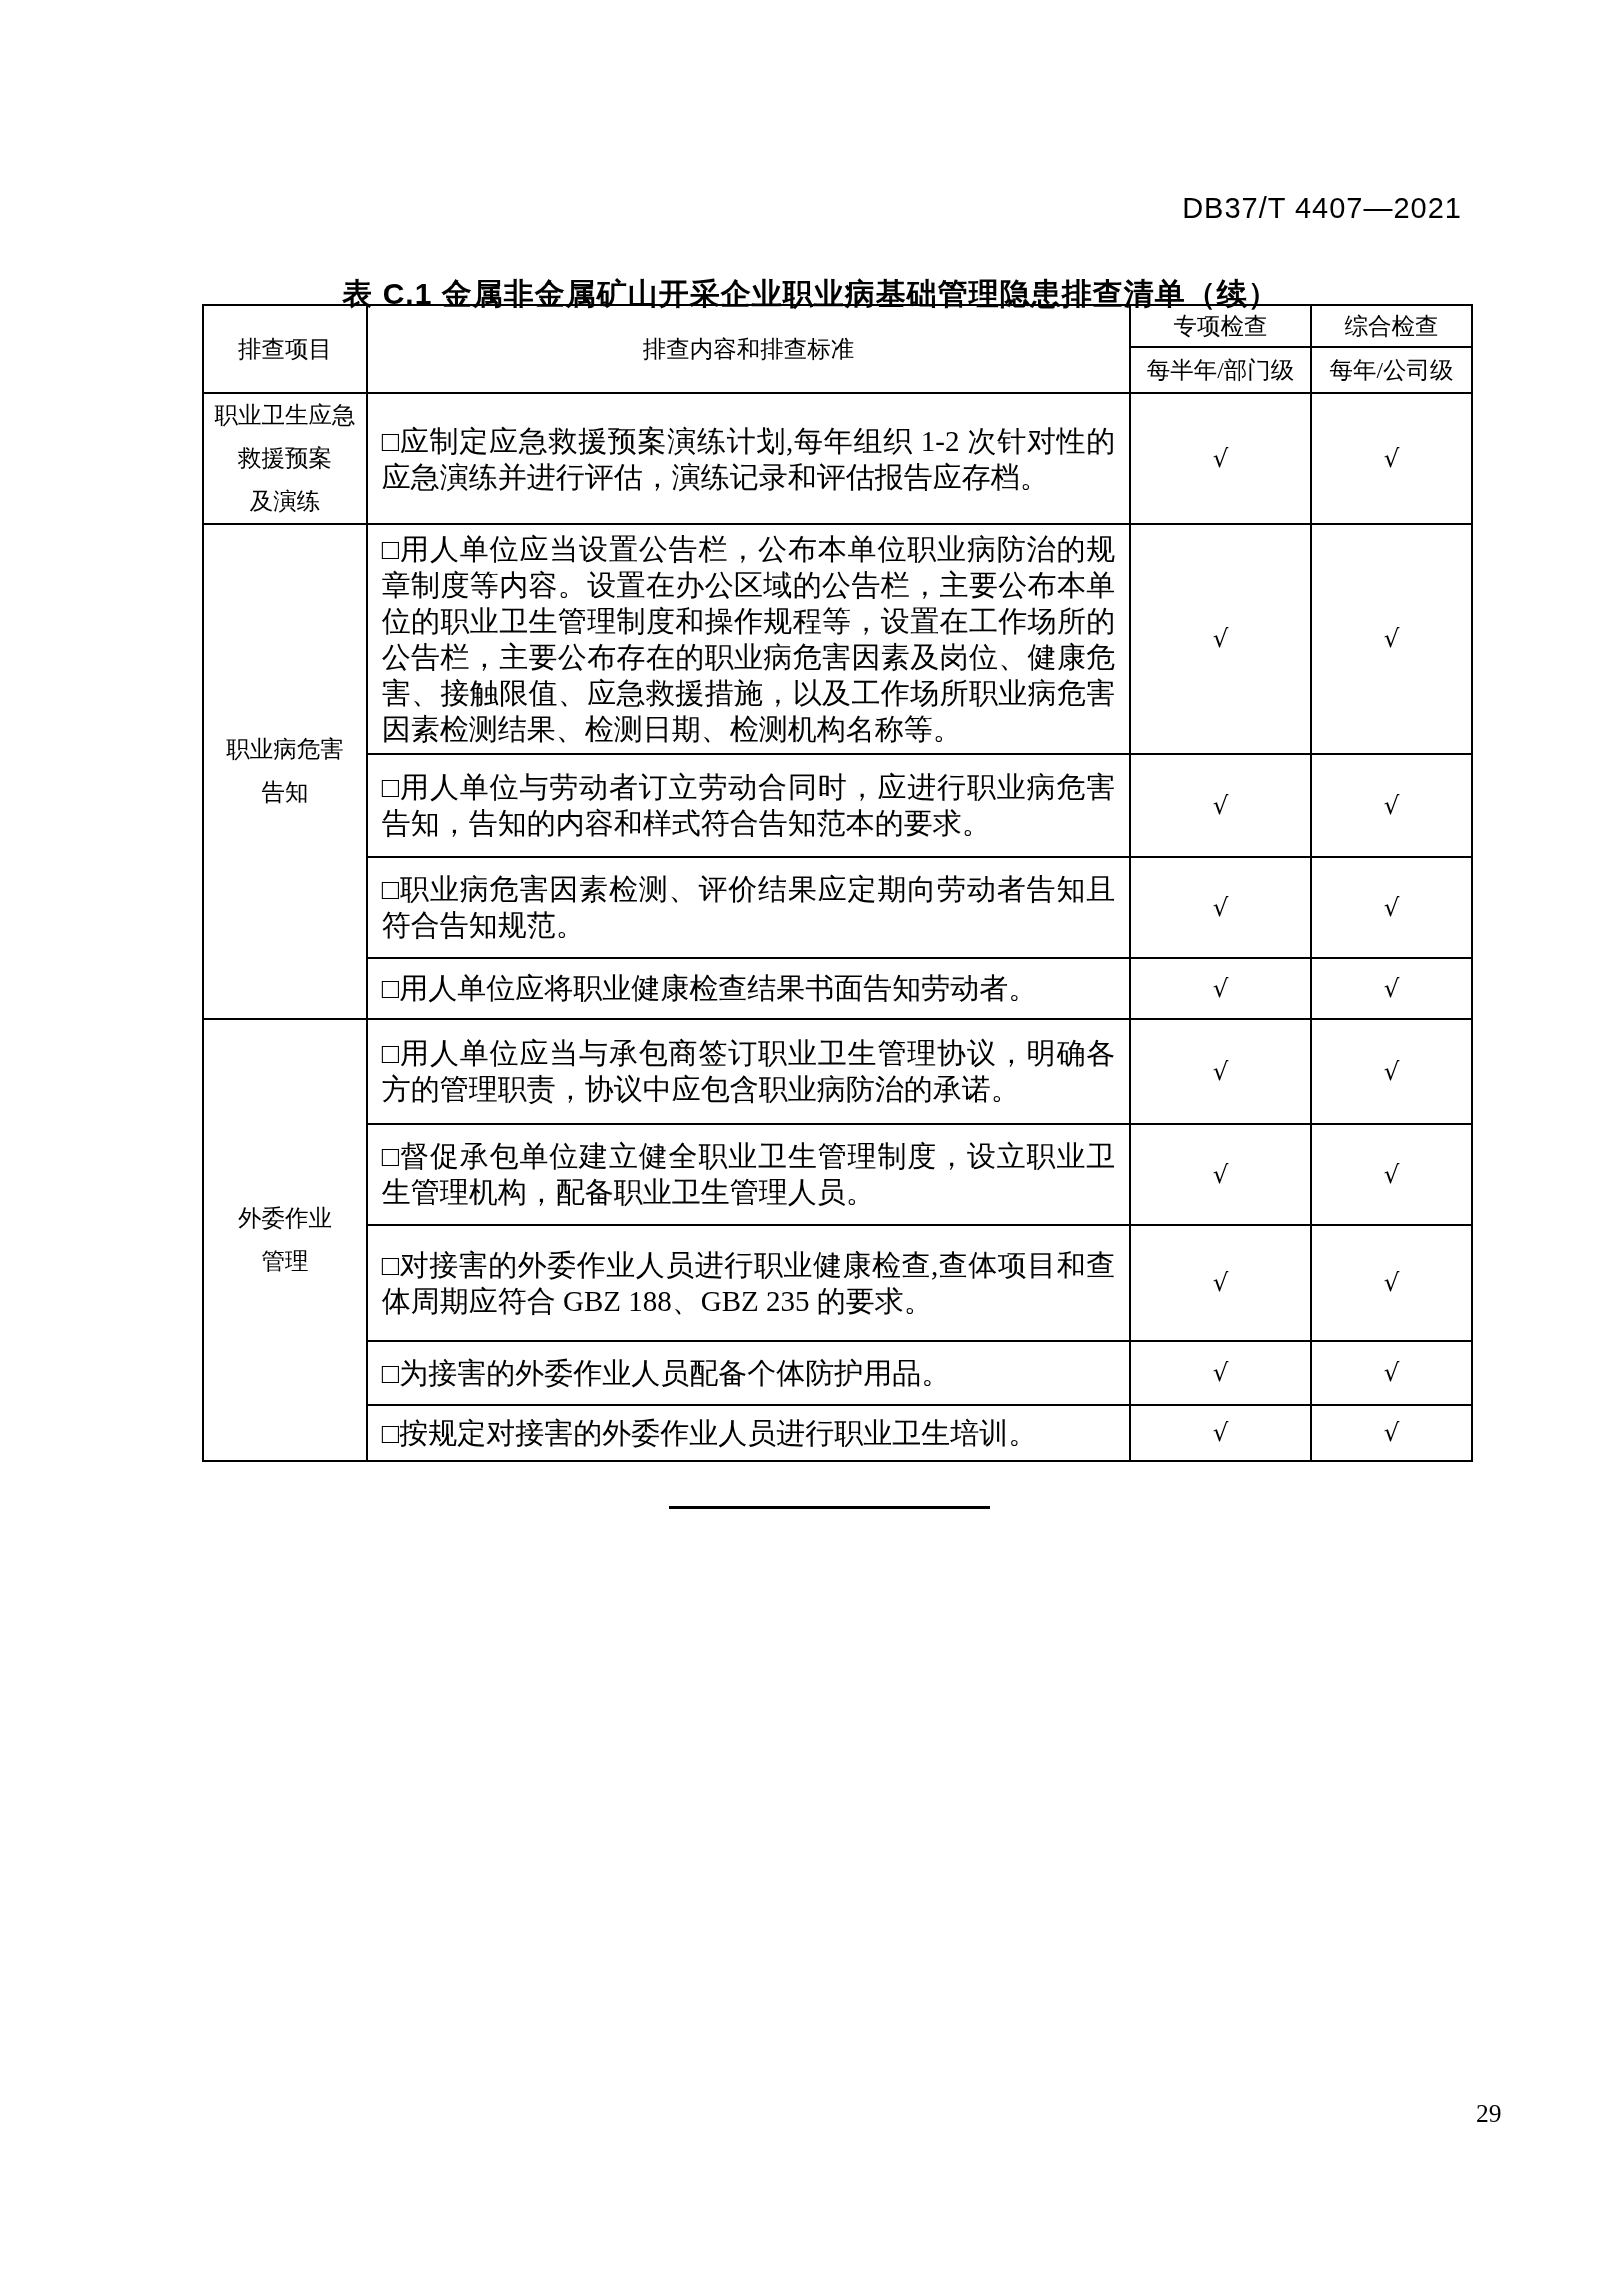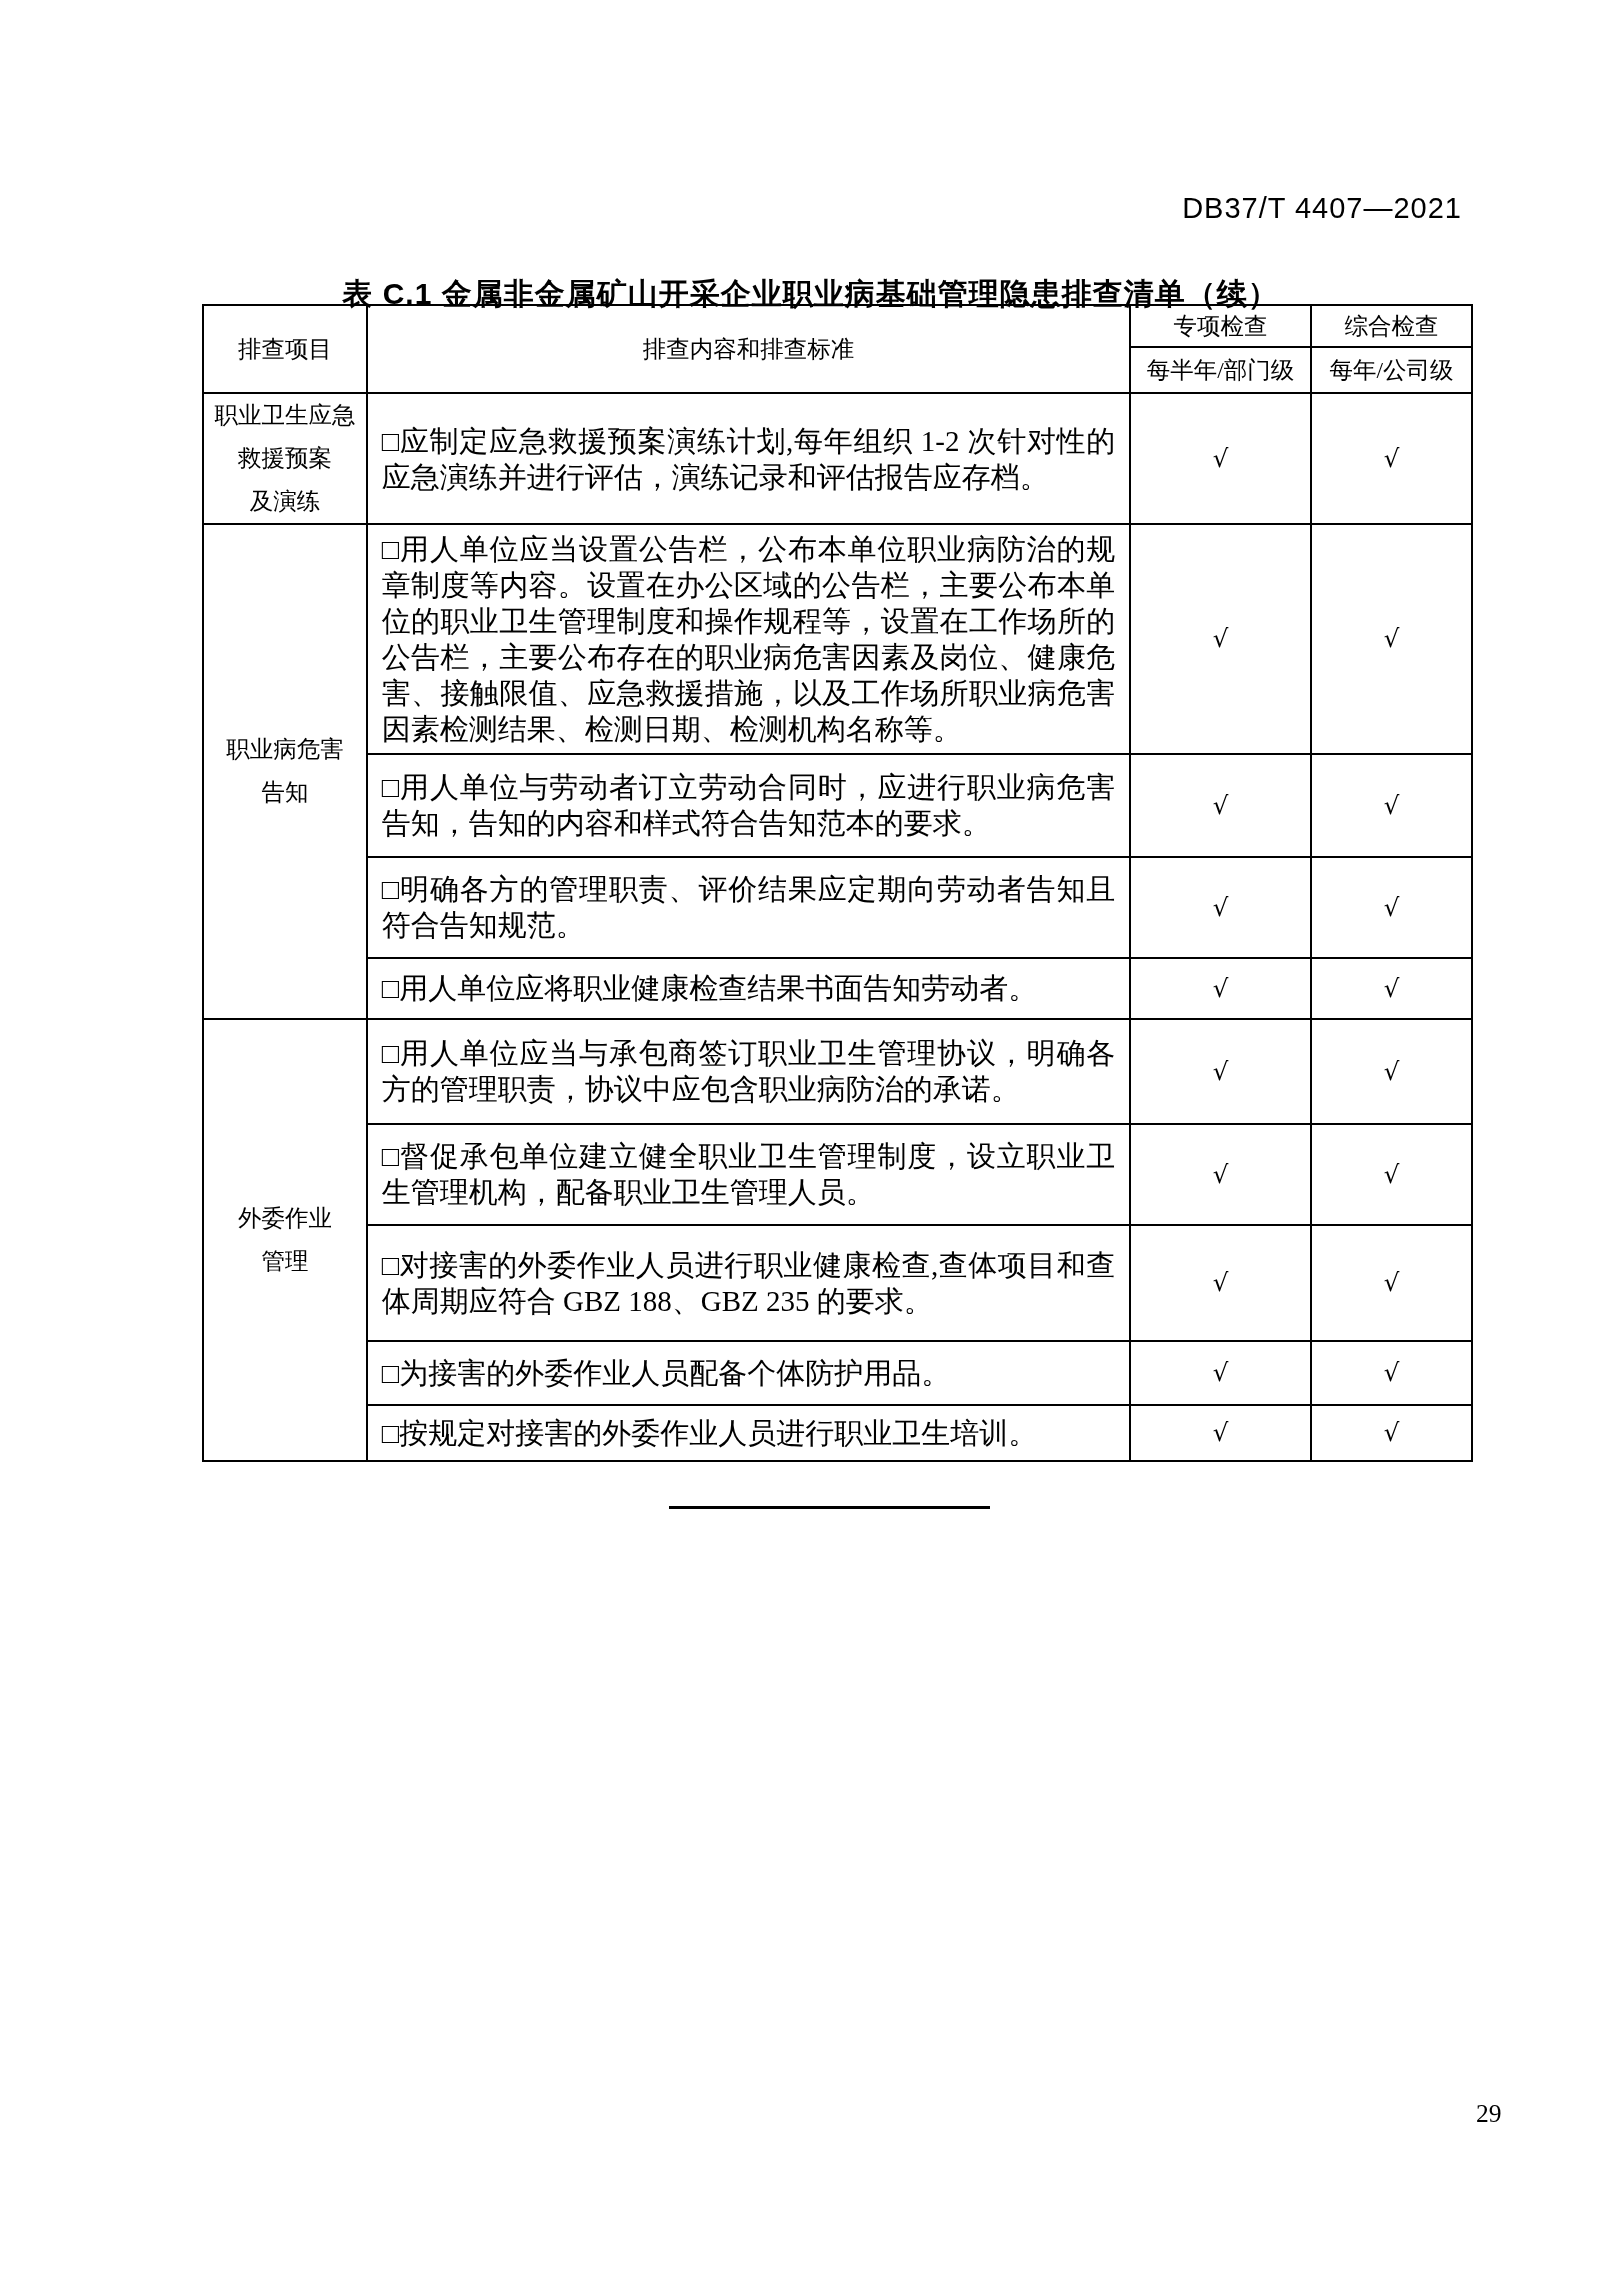"□明确各方的管理职责、评价结果应定期向劳动者告知且符合告知规范。" td.content-cell { text: 明确各方的管理职责 -> 职业病危害因素检测 }
